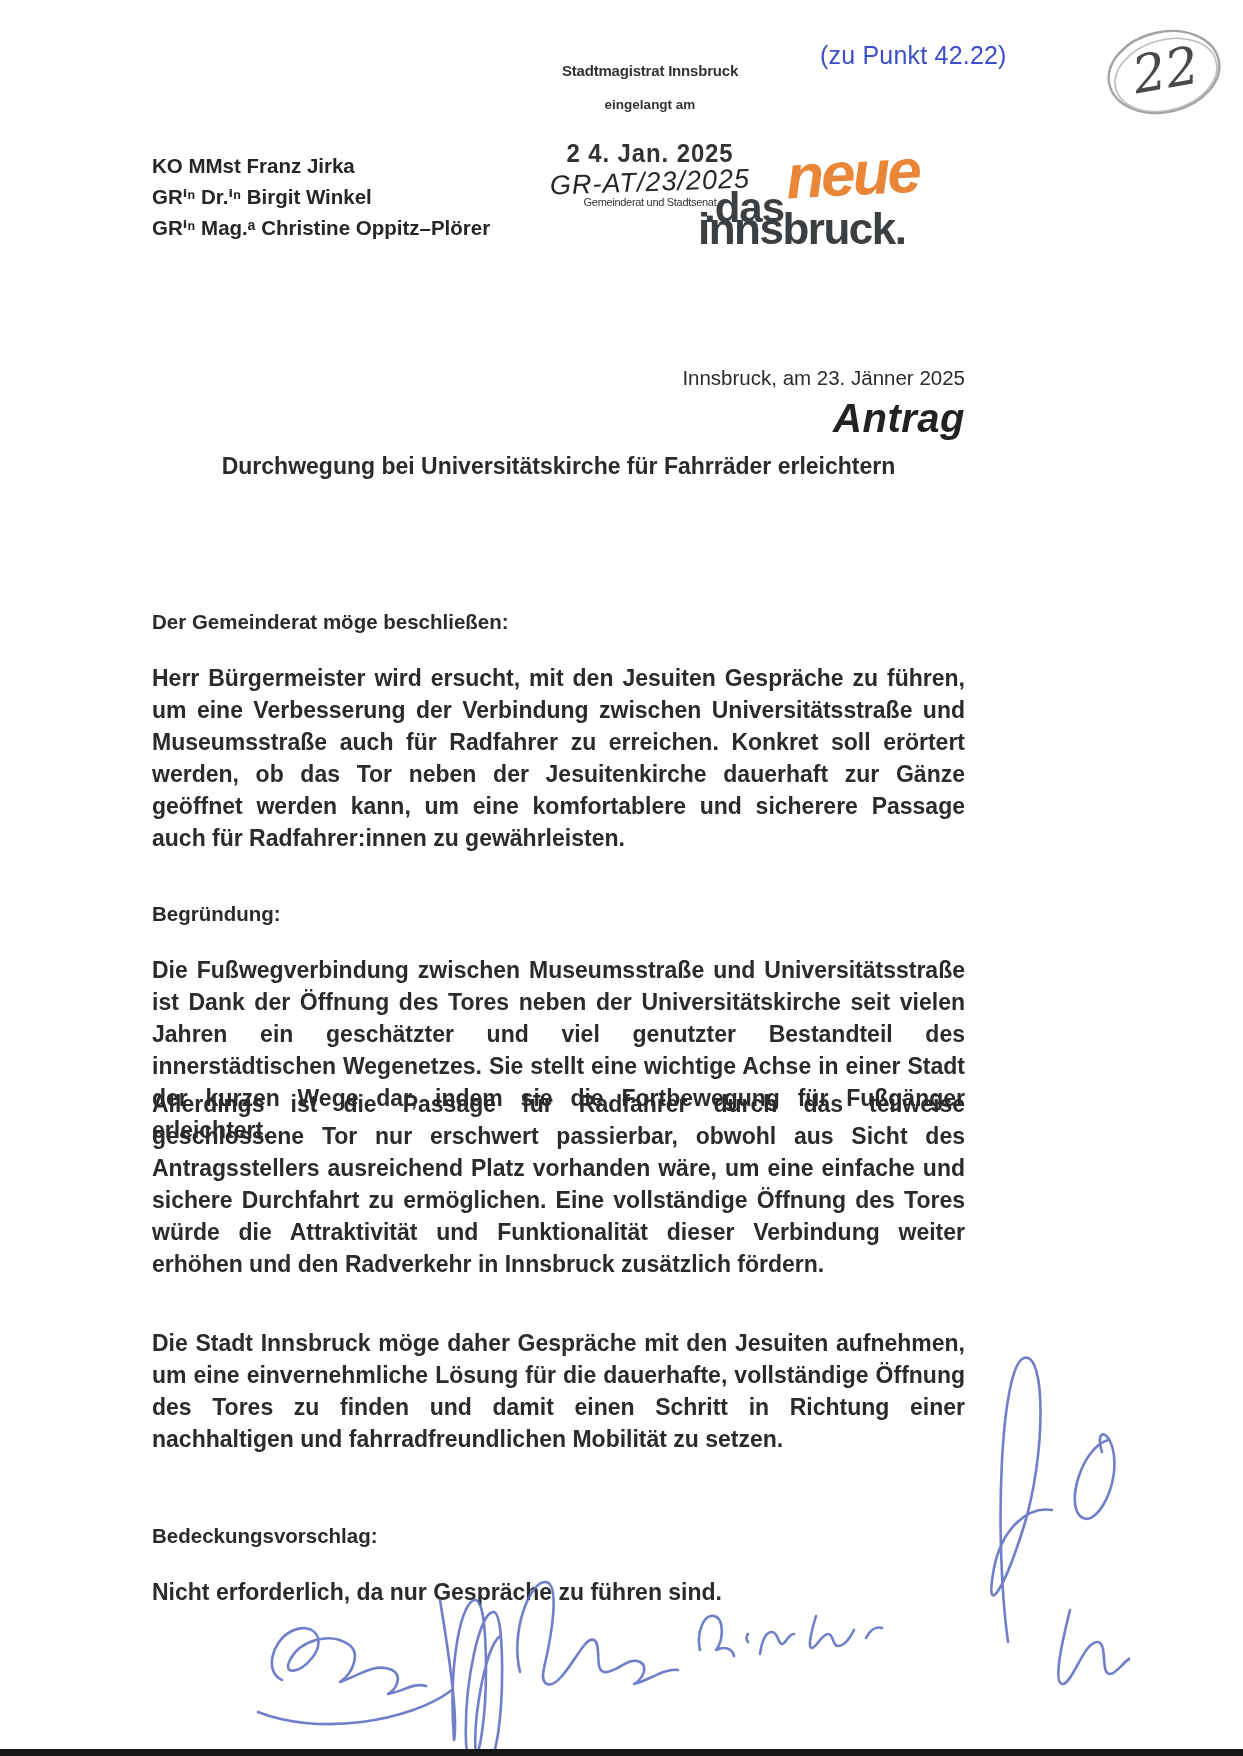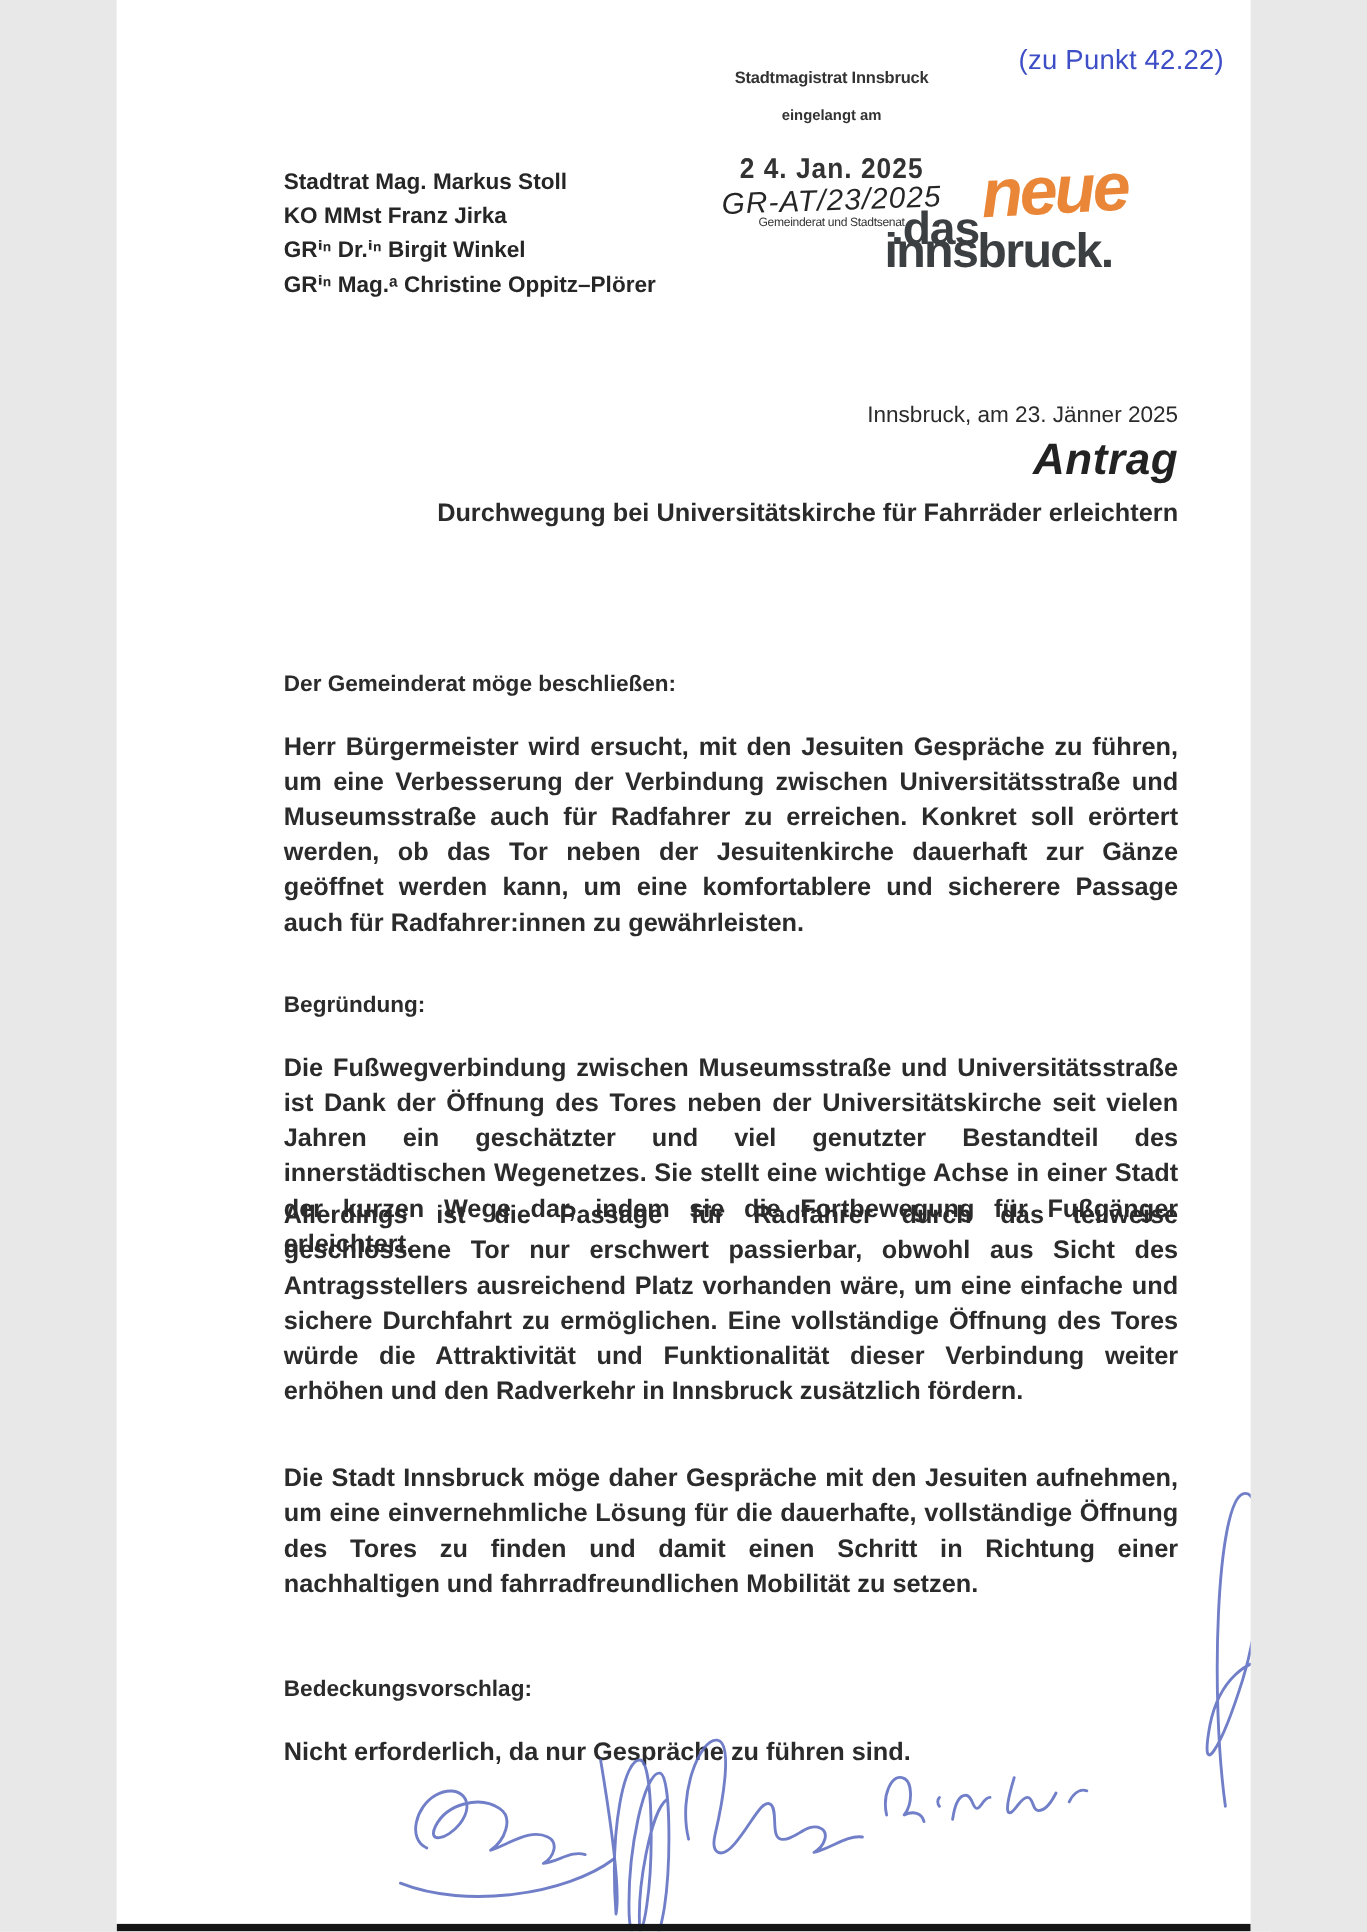"Stadtmagistrat Innsbruck" .page { width: 1031px -> 1243px }
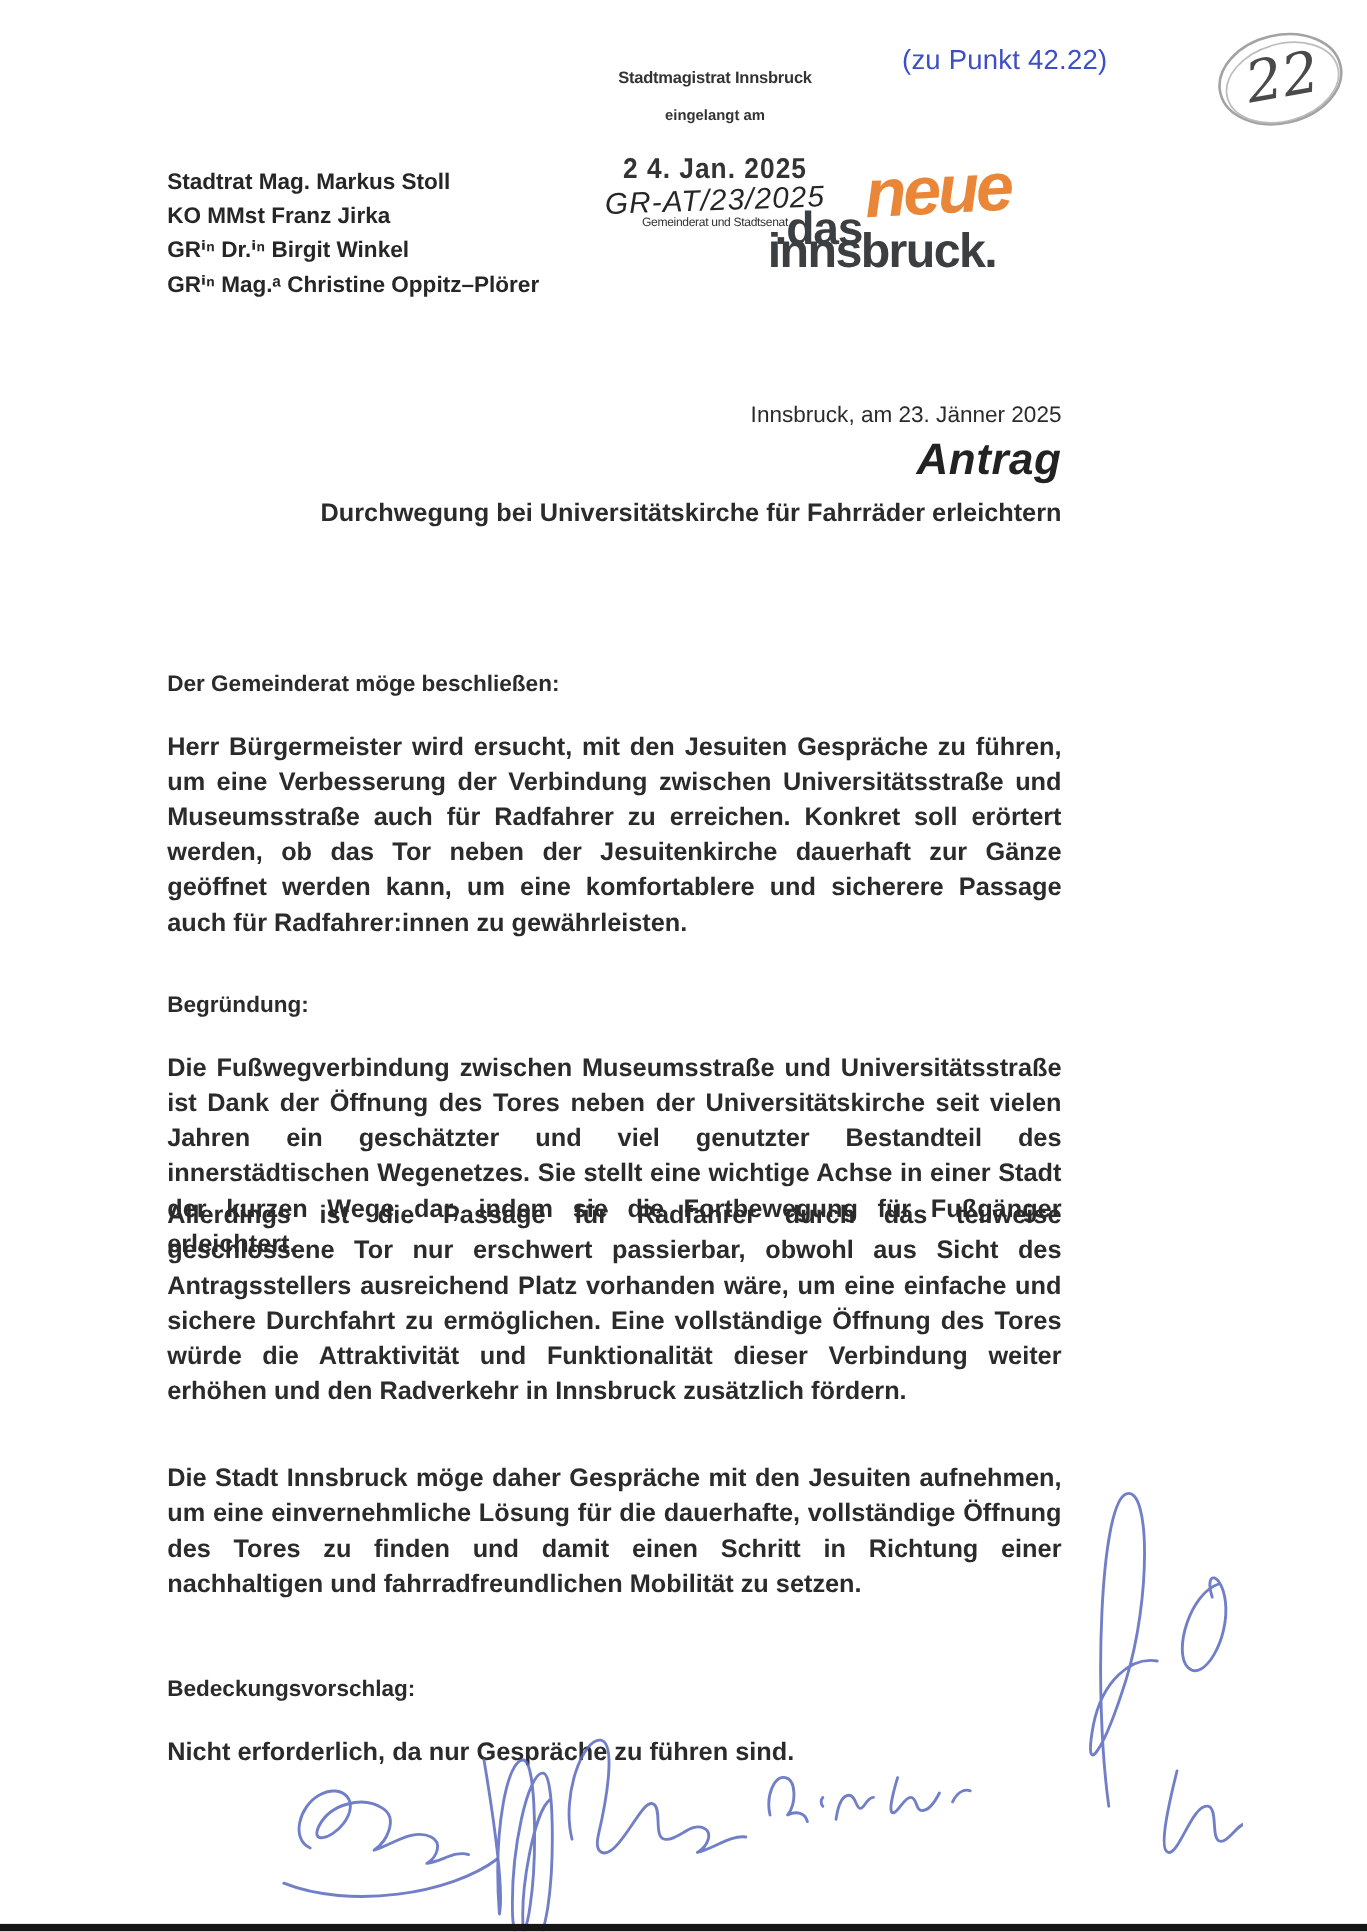"Stadtrat Mag. Markus Stoll" div { html: <div>Stadtrat Mag. Markus Stoll</div> -> none }
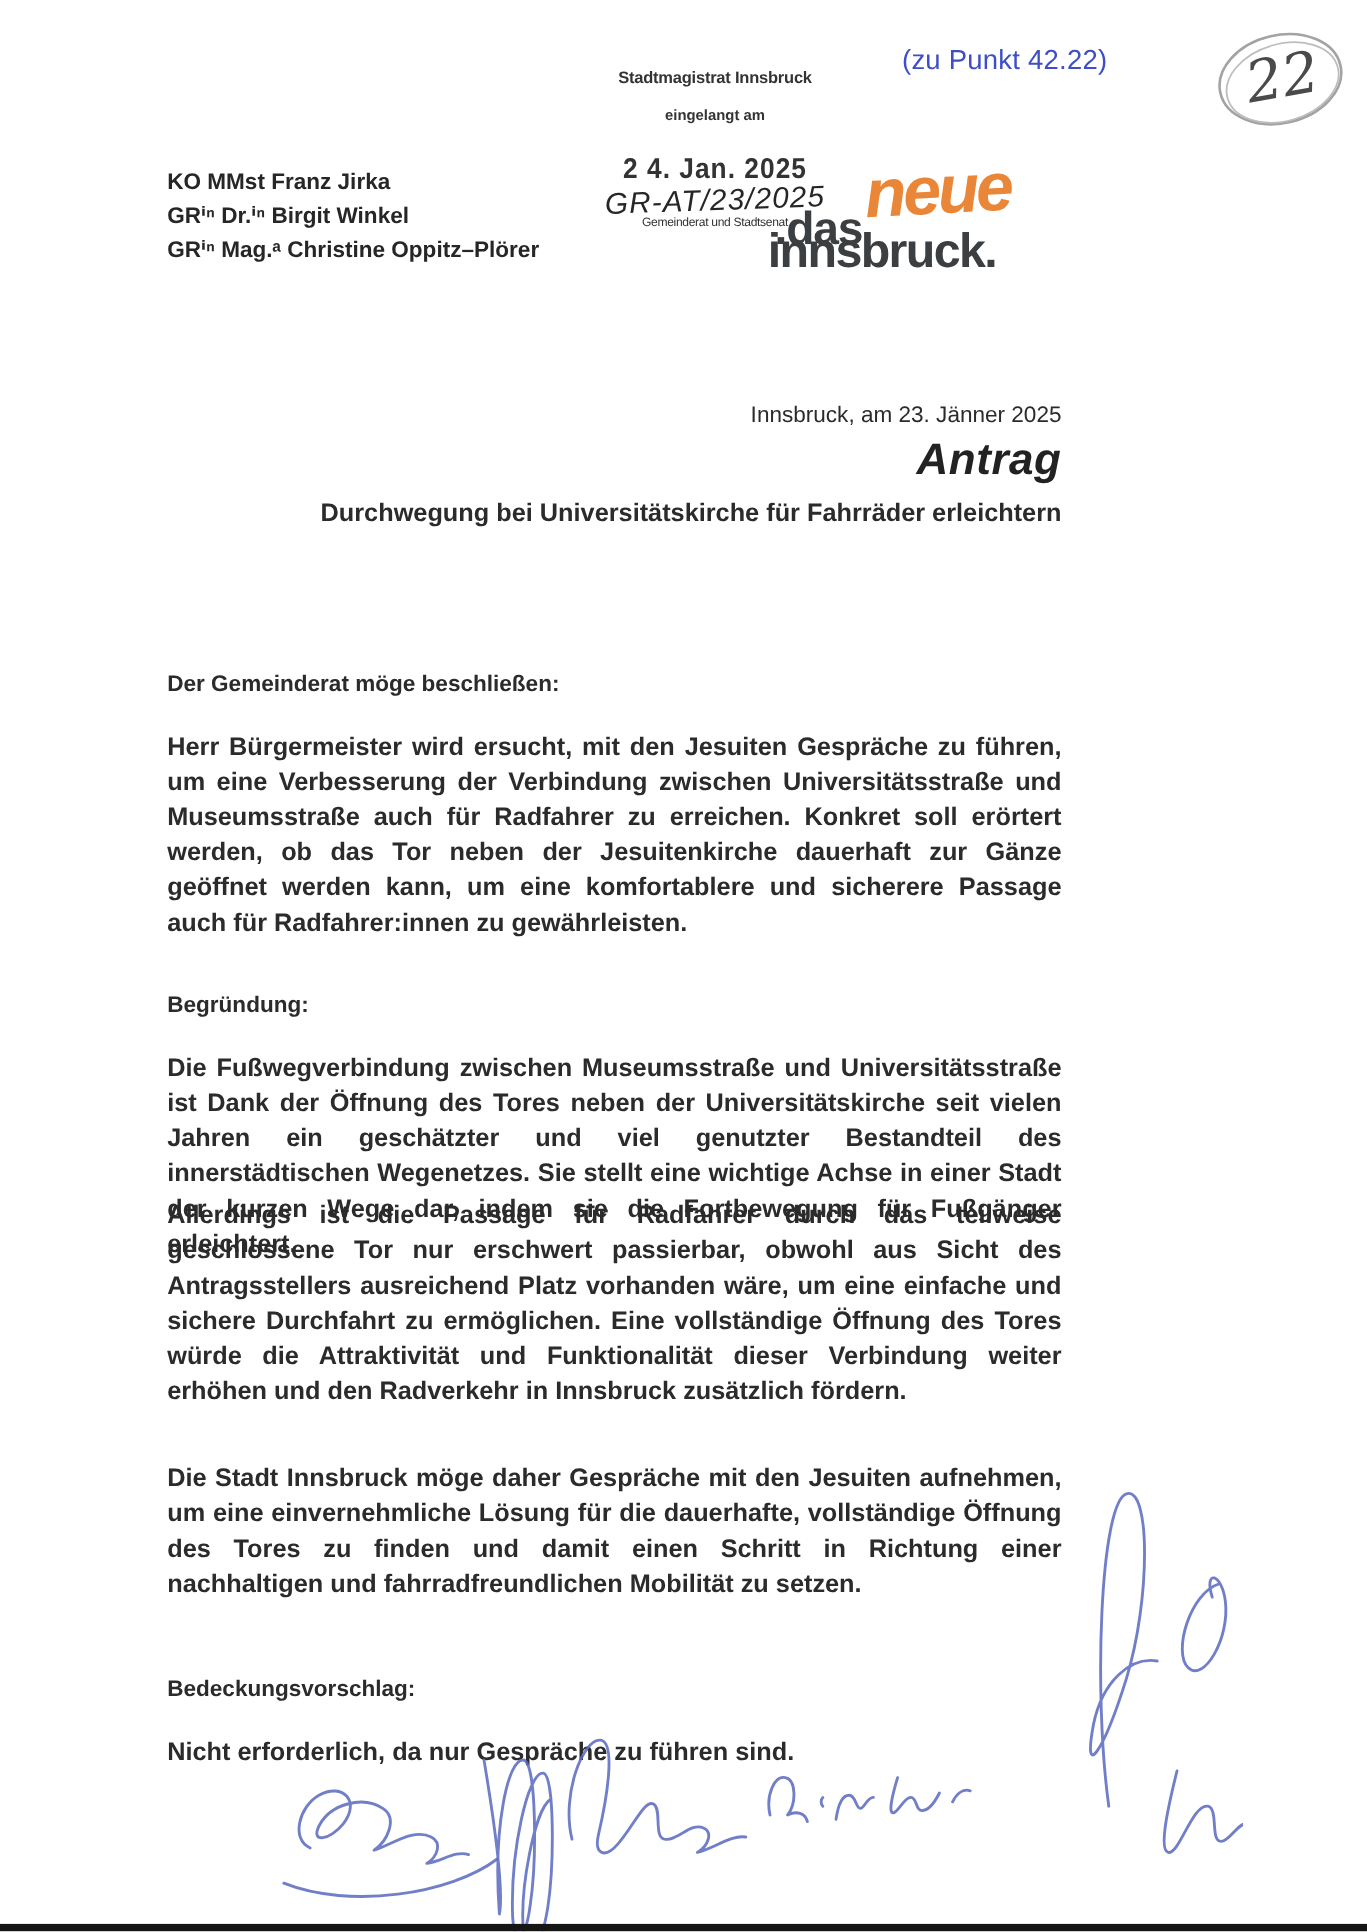"Durchwegung bei Universitätskirche für" .subject { text-align: right -> center }
